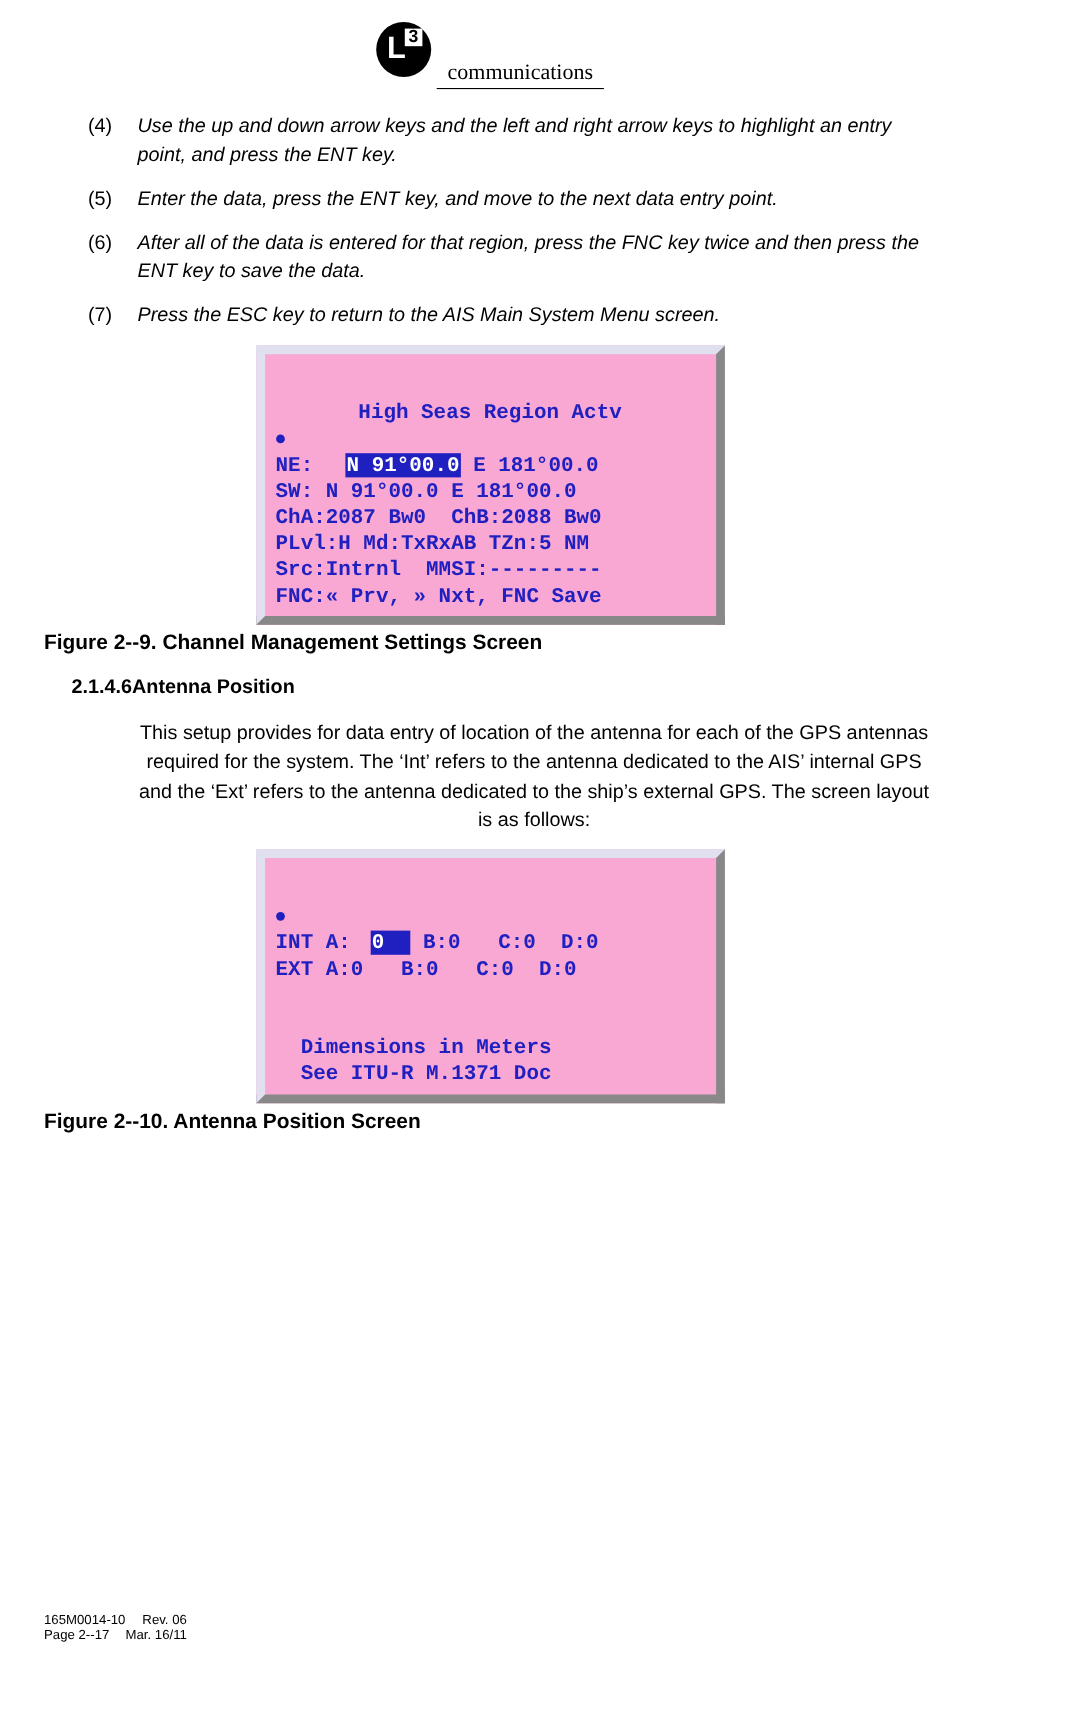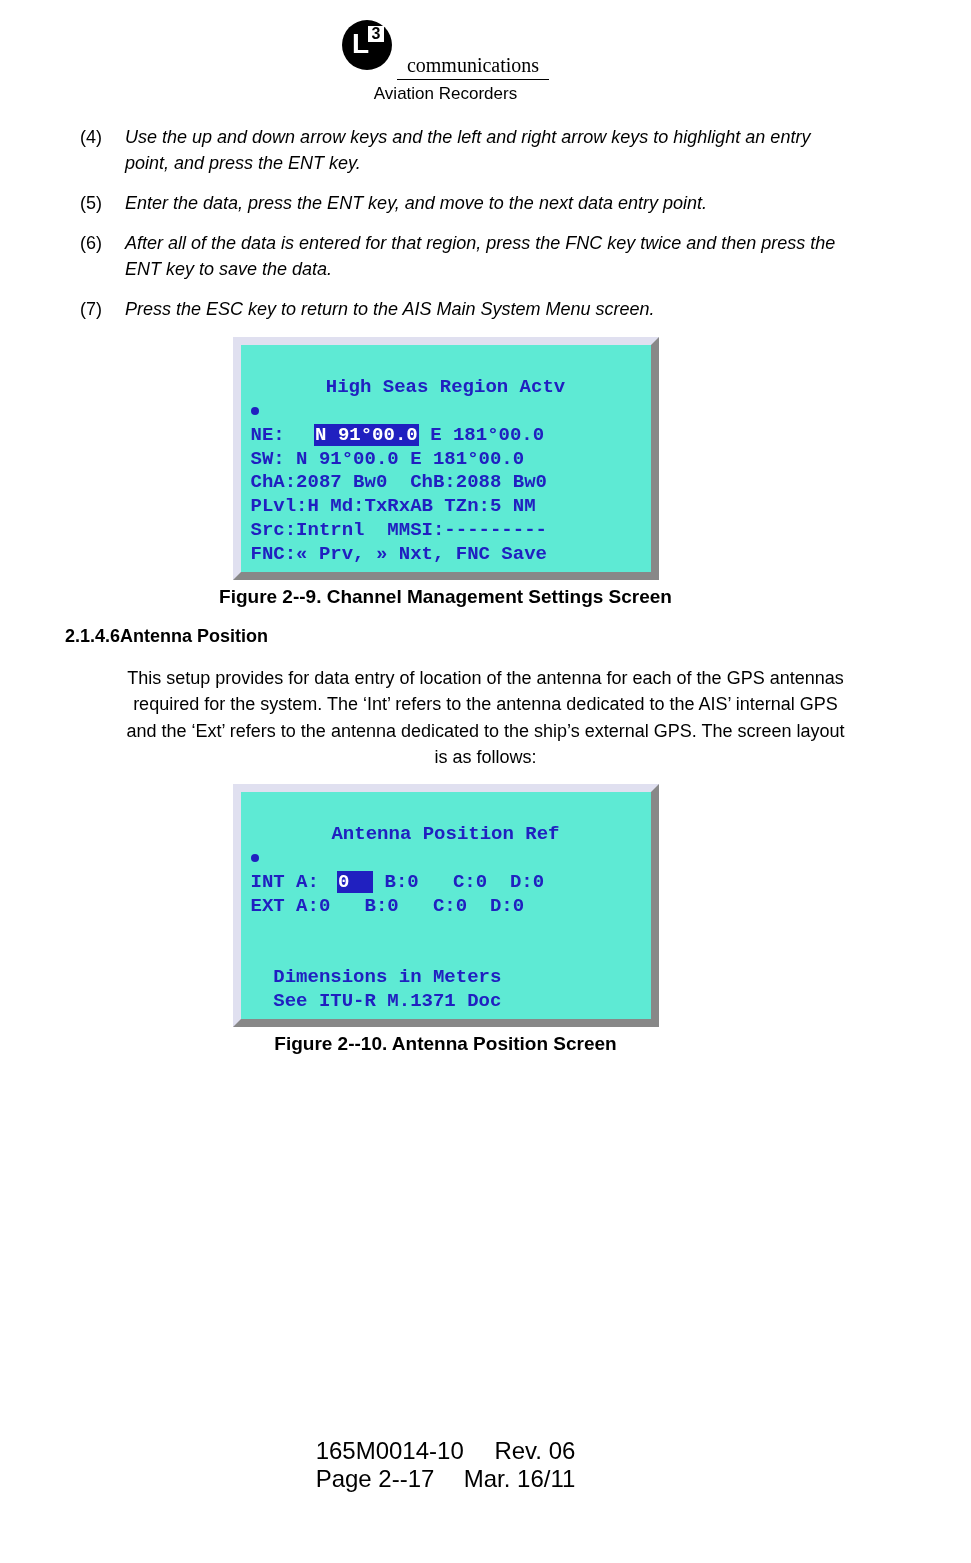"Aviation Recorders" div.sub1 { html: <div>Aviation Recorders</div> -> none }
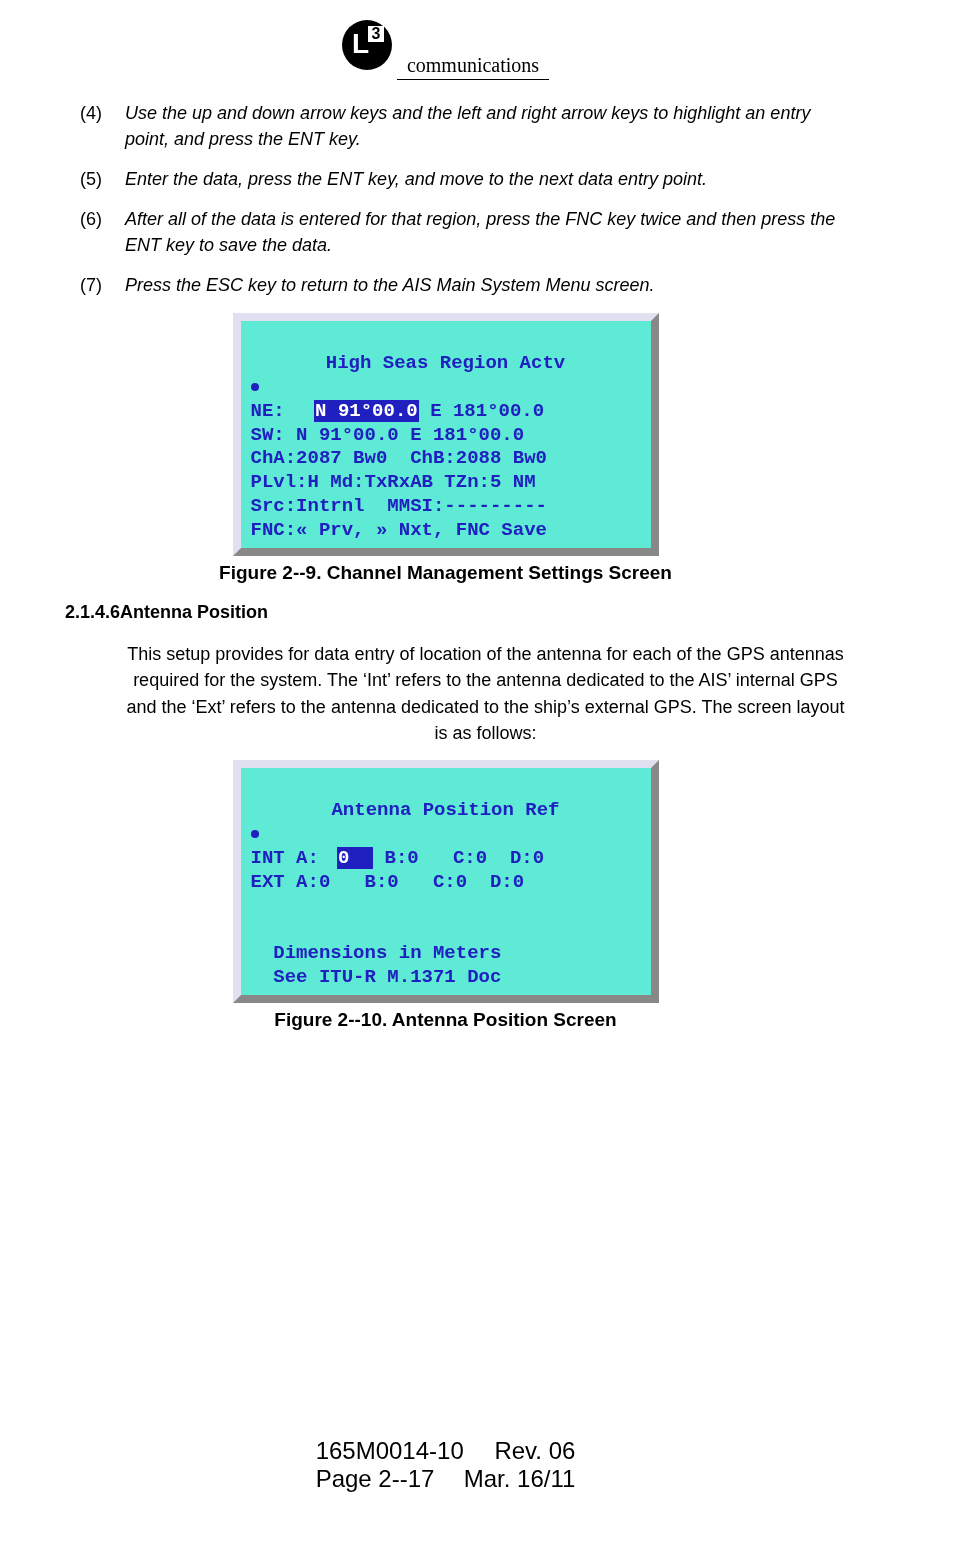"High Seas Region Actv" .screen { background: #5eead4 -> #f9a8d4; padding: 8px 10px 6px 10px -> 19px 10px 6px 10px }
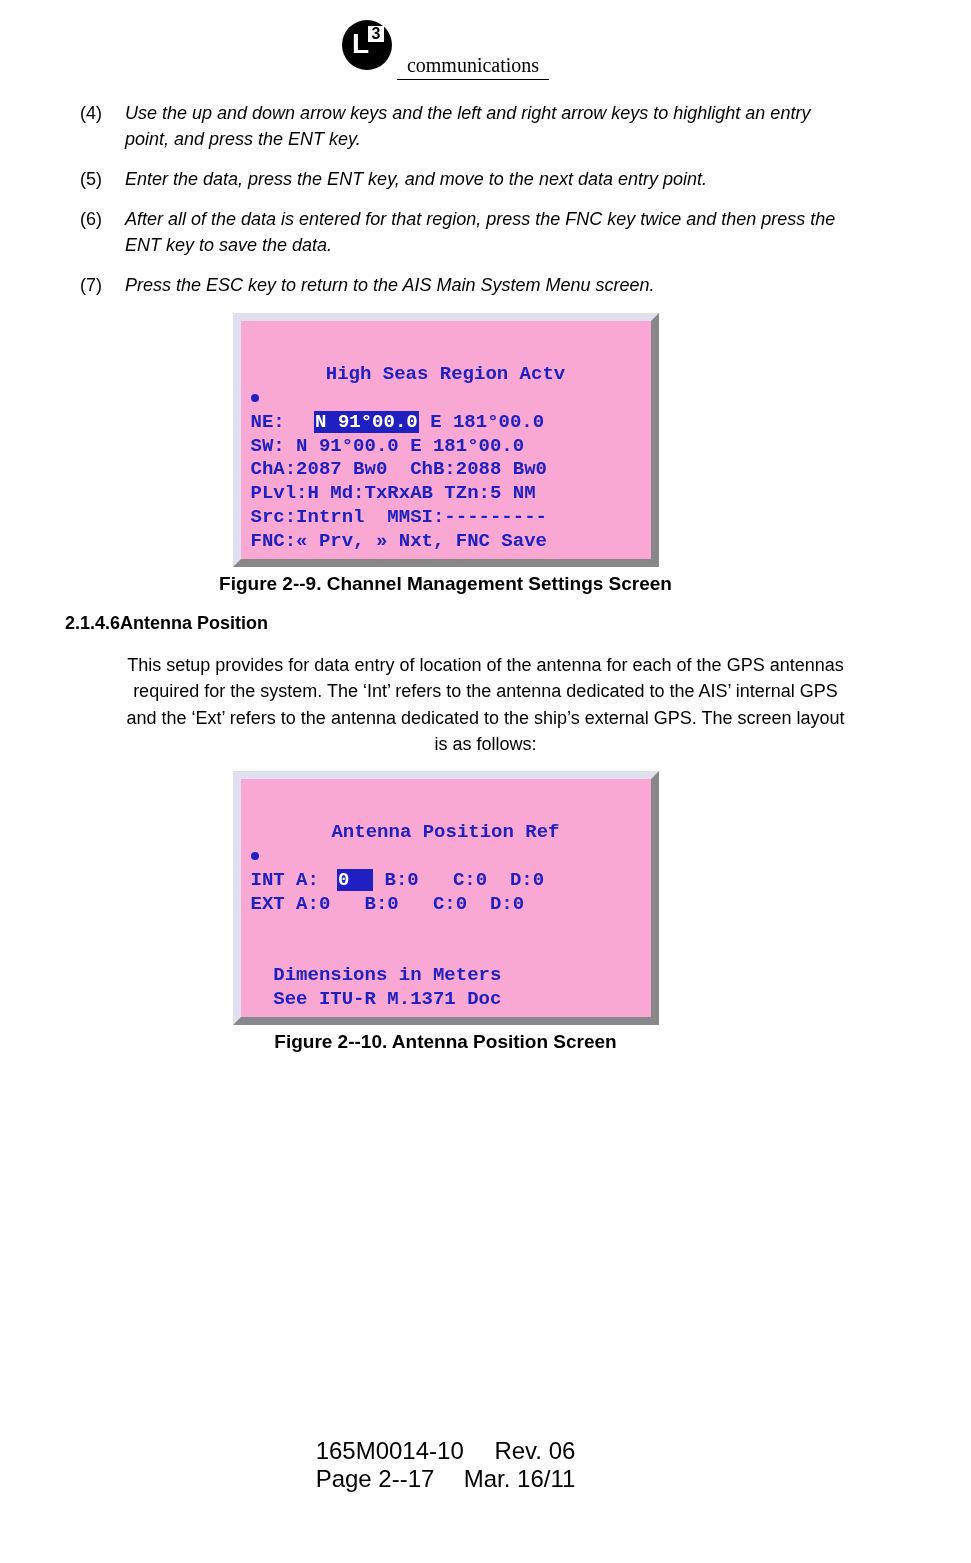"Figure 2--9. Channel Management Settings" .fig-caption { text-align: center -> left }
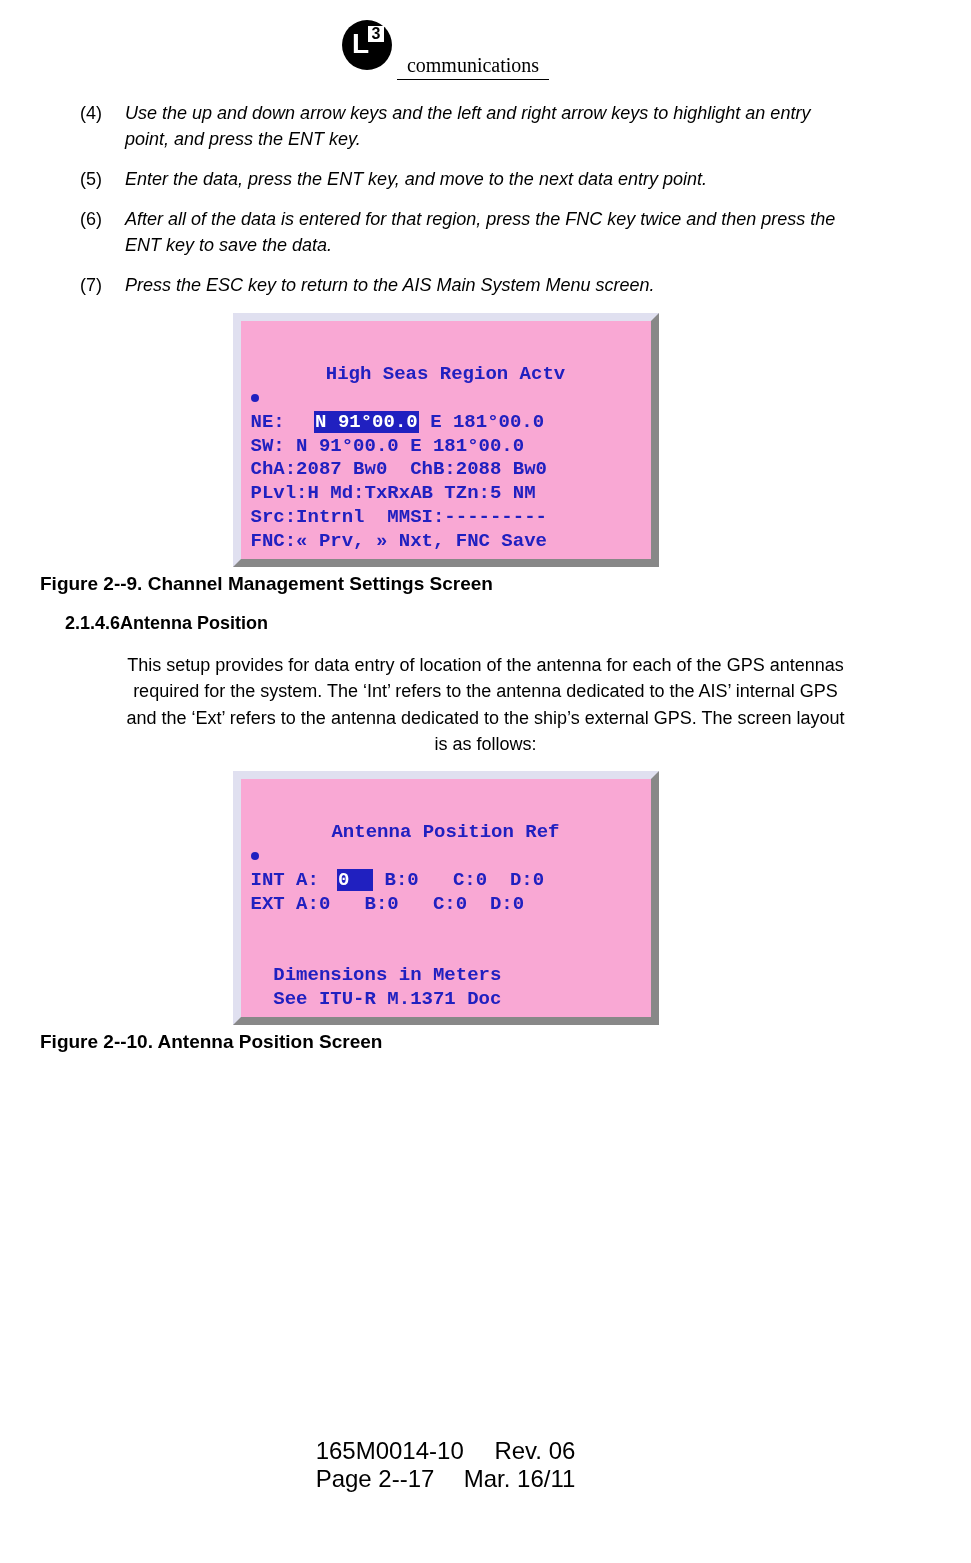"Antenna Position Ref" span.title { html: <span>Antenna Position Ref</span> -> none }
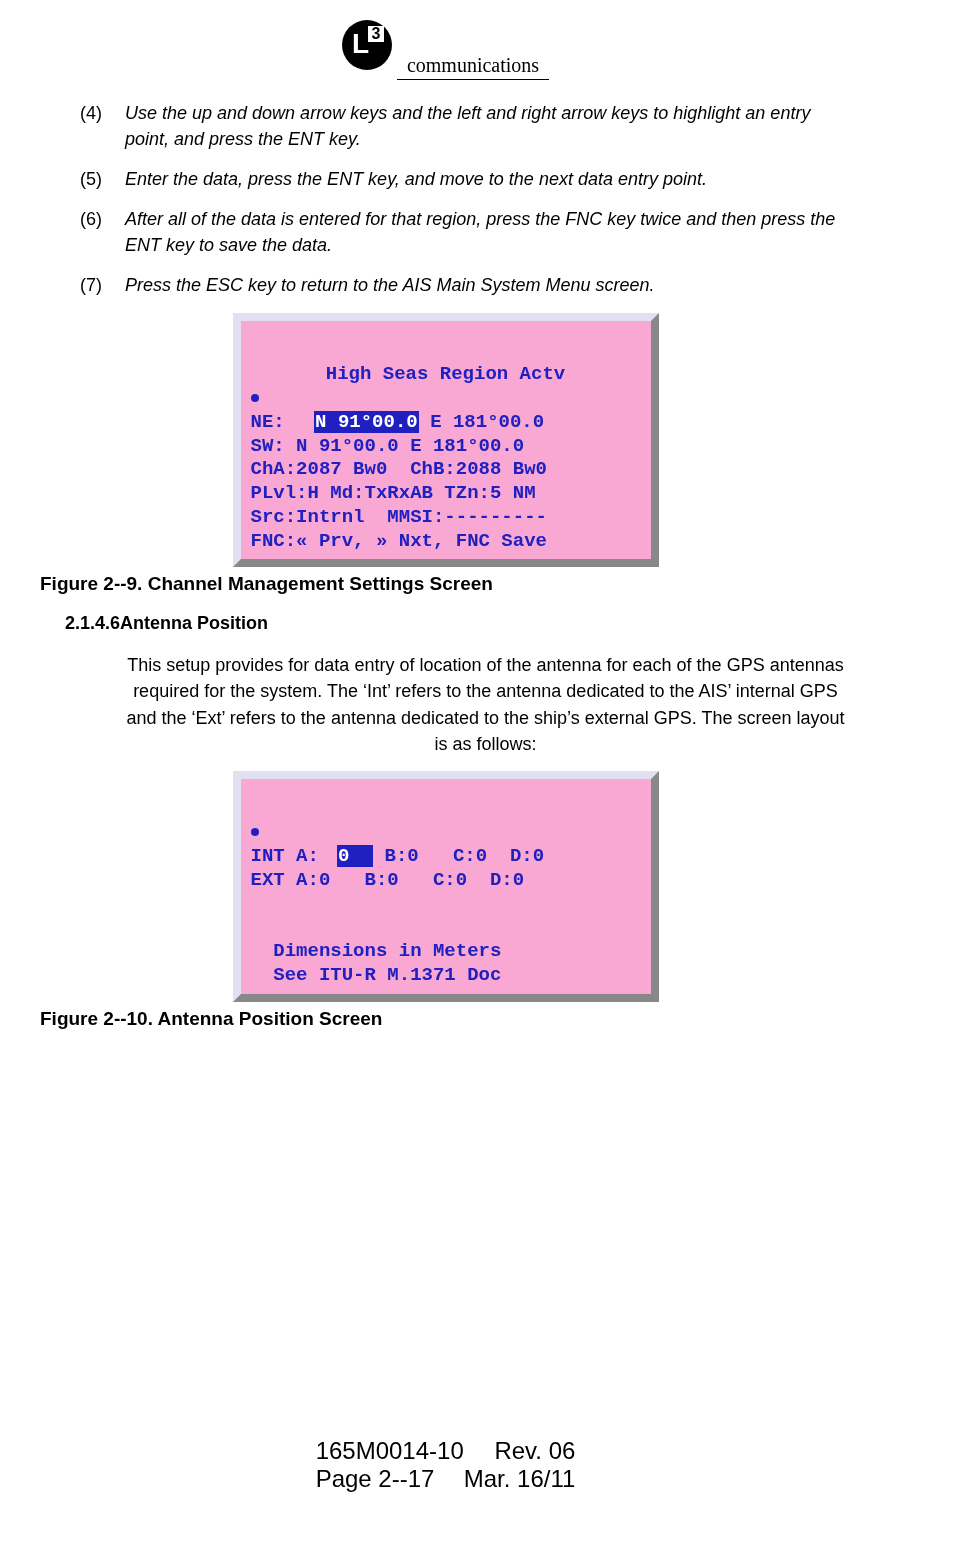"165M0014-10" .footer { font-size: 24px -> 12px; justify-content: center -> flex-start }
